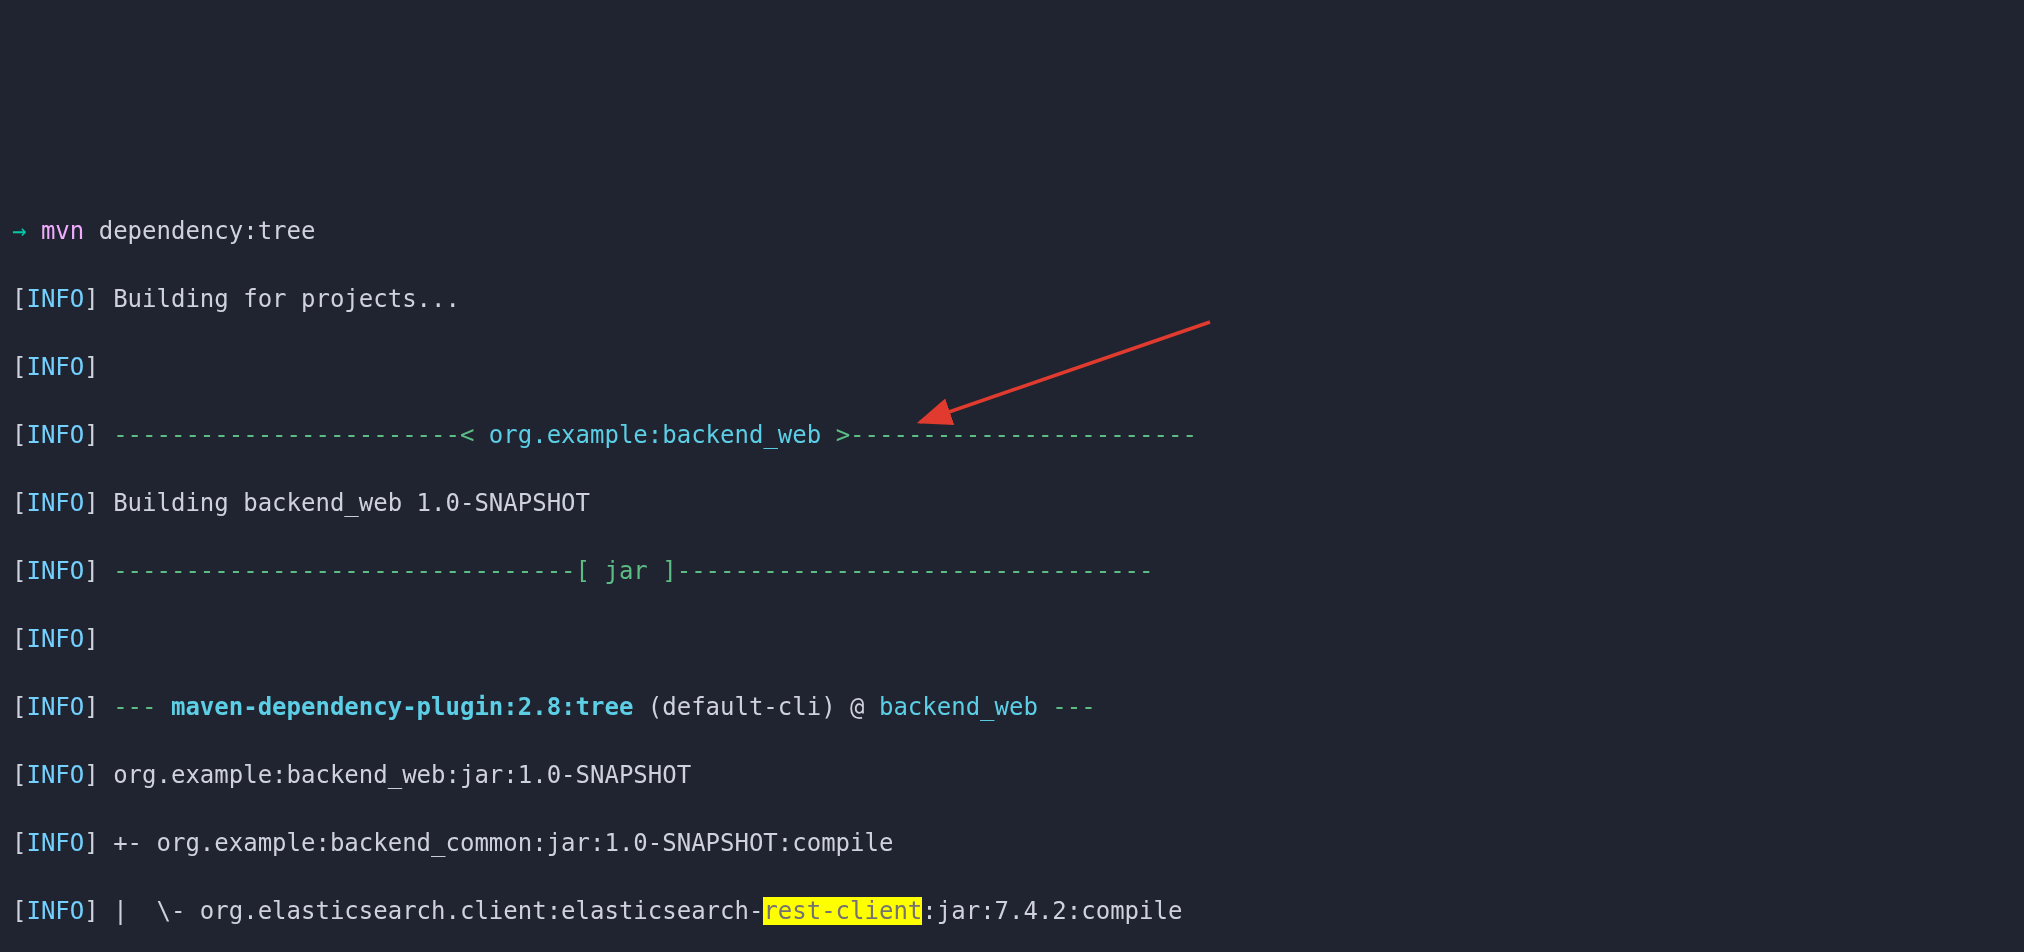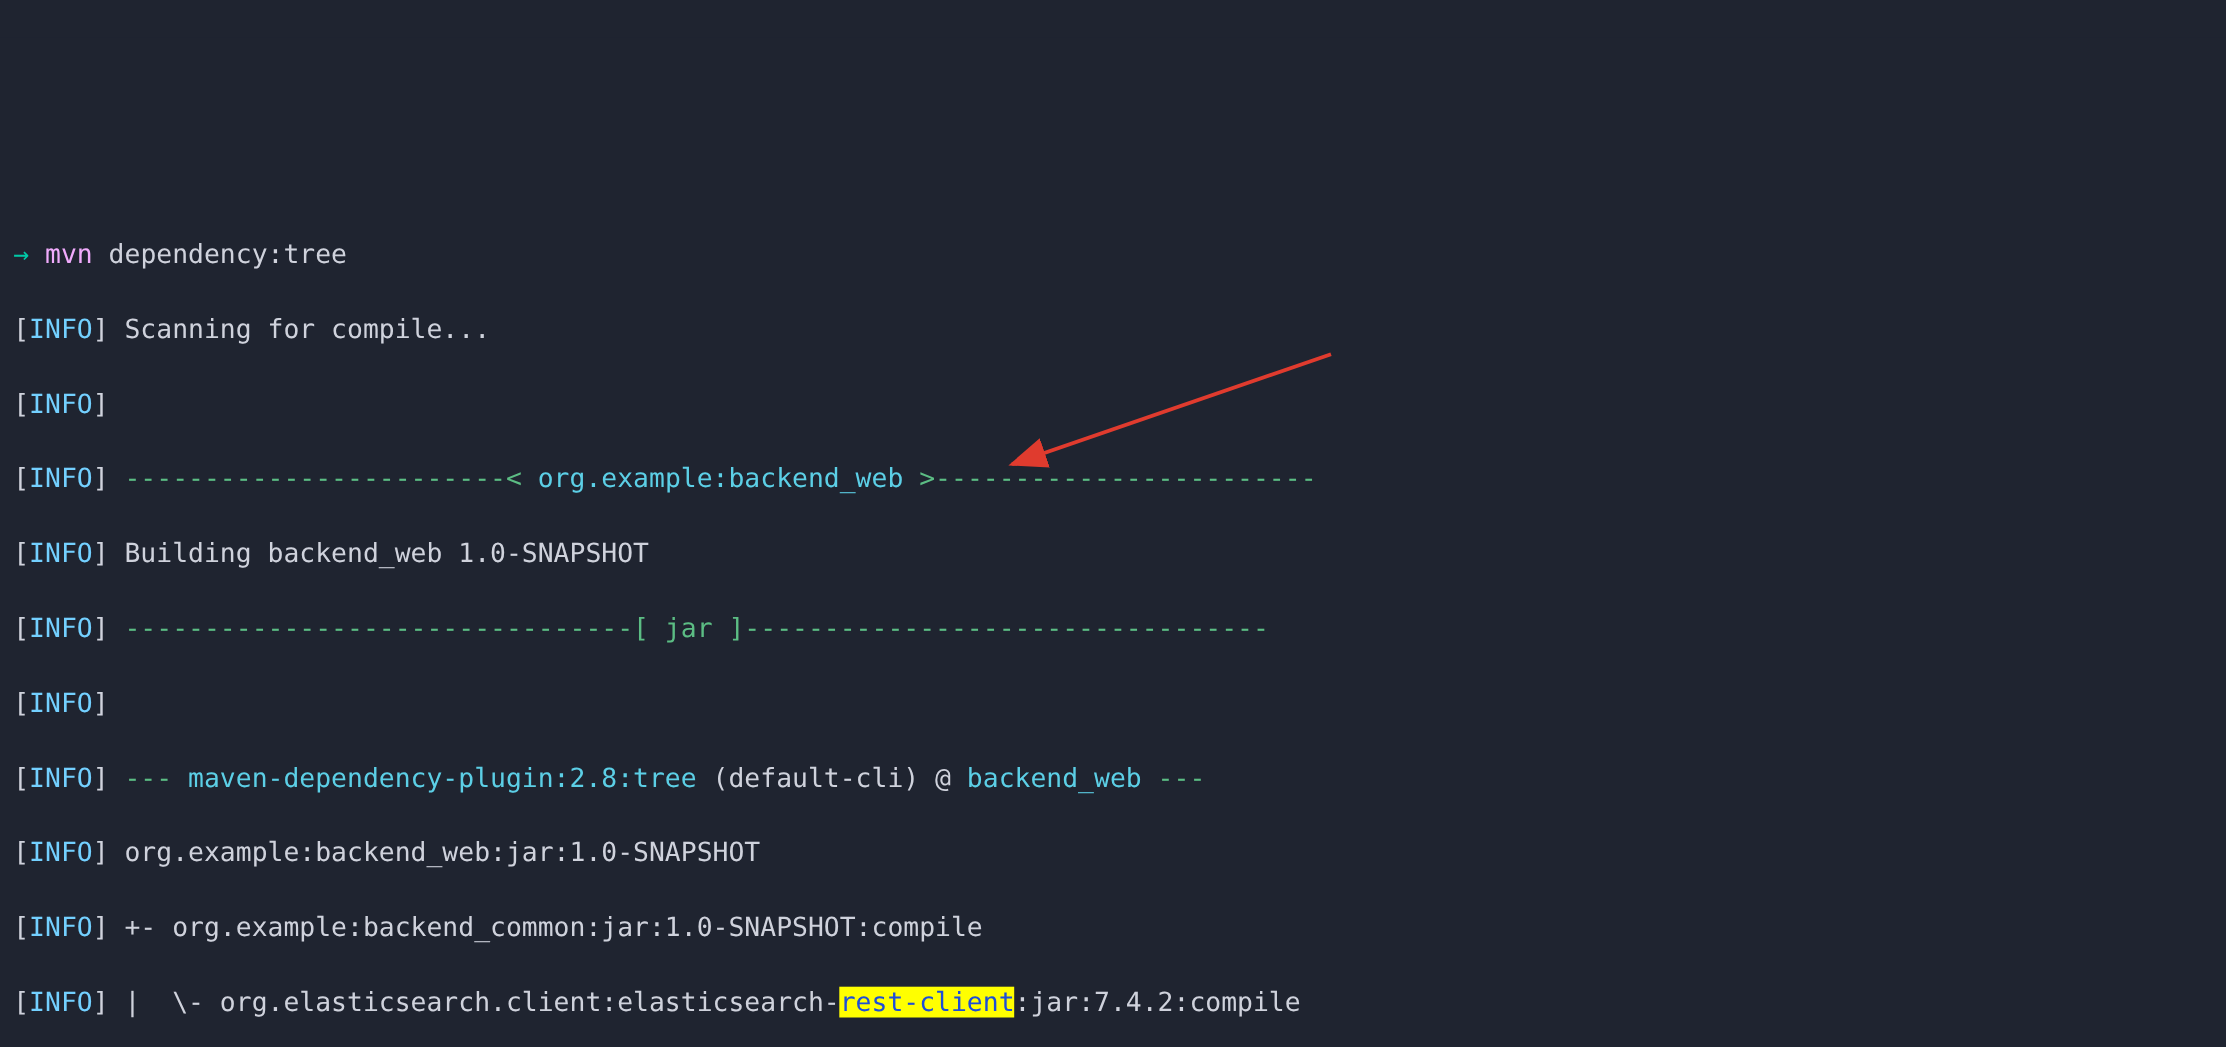"Scanning for compile..." span.plain { text: Scanning for compile -> Building for projects }
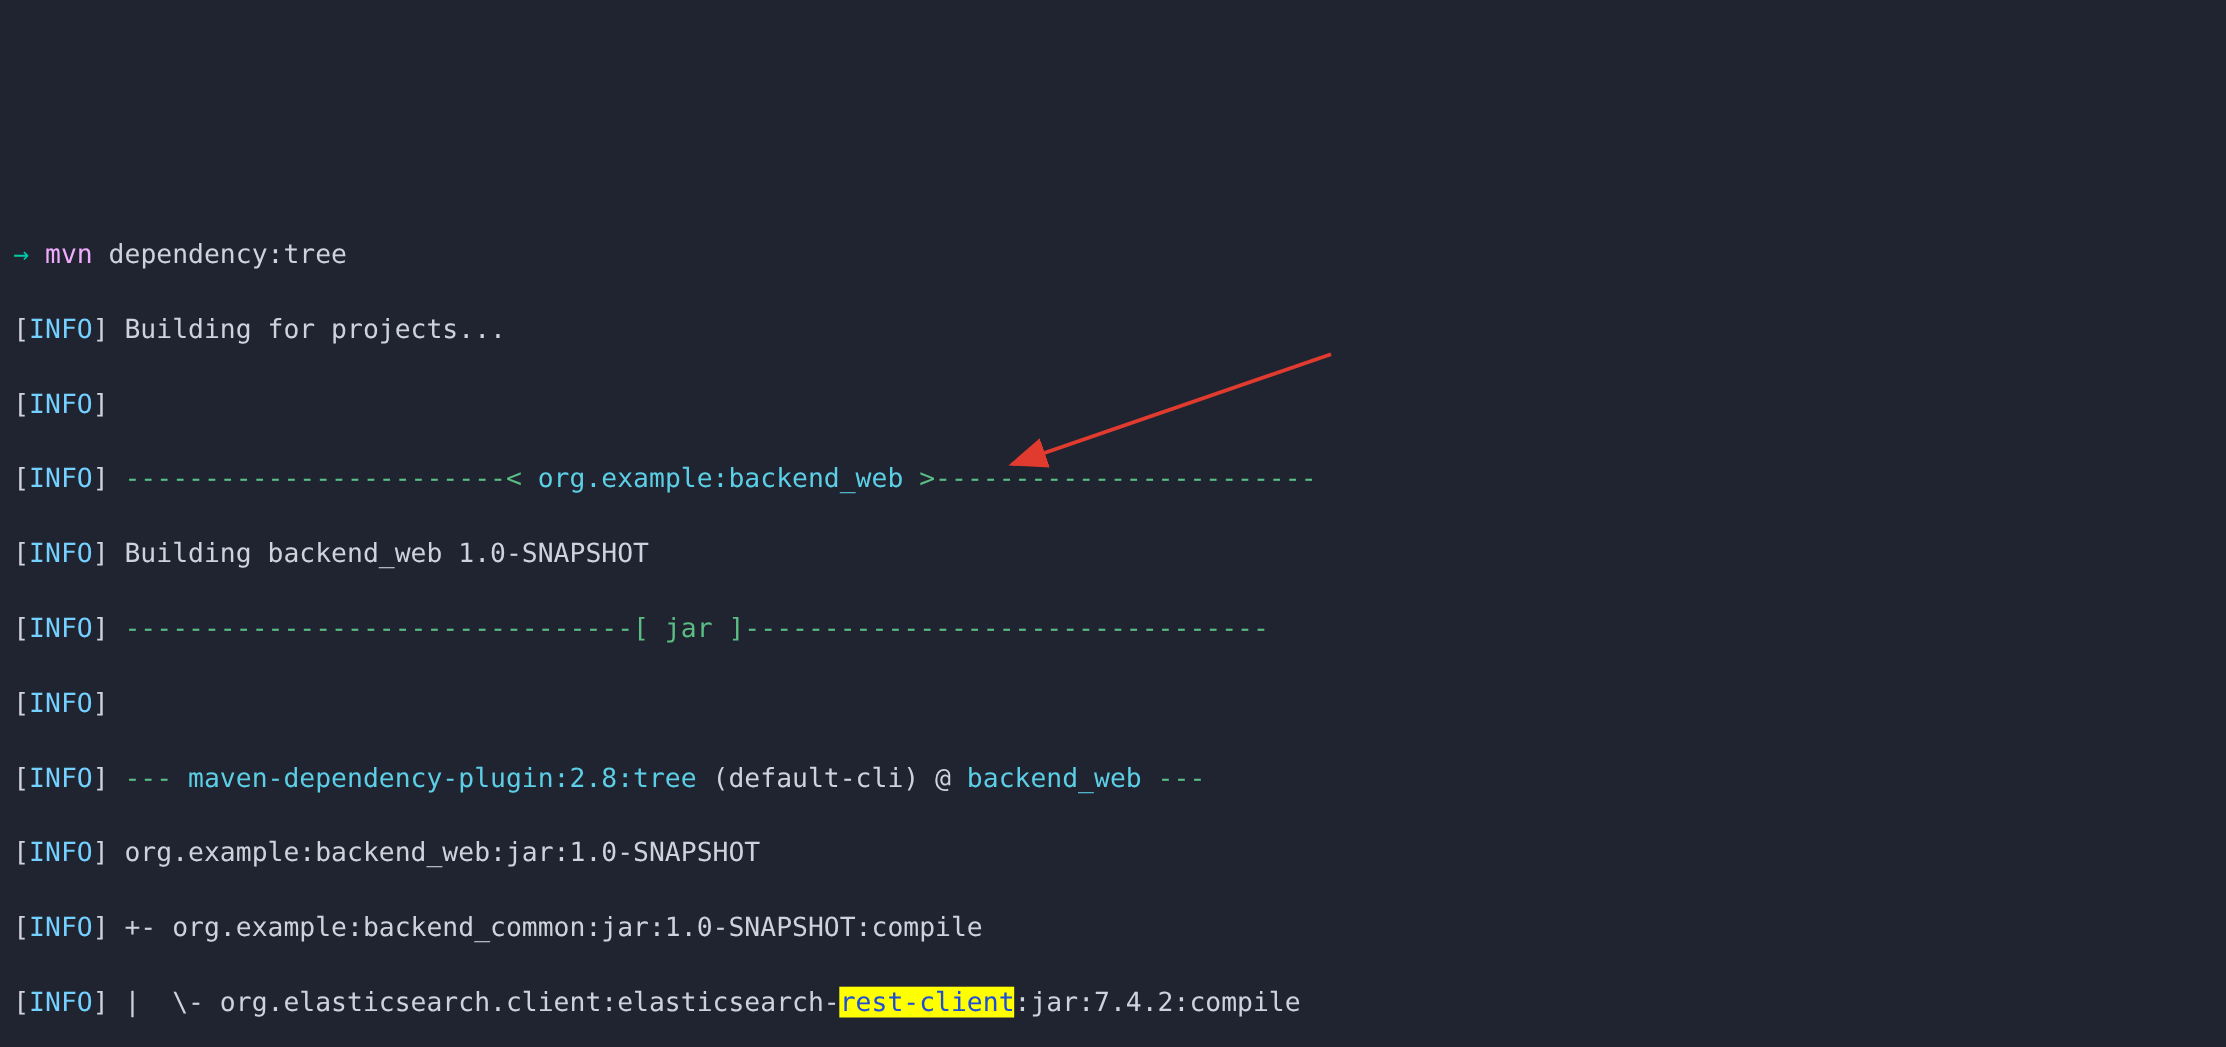"maven-dependency-plugin:2.8:tree" .plugin { font-weight: none -> bold }
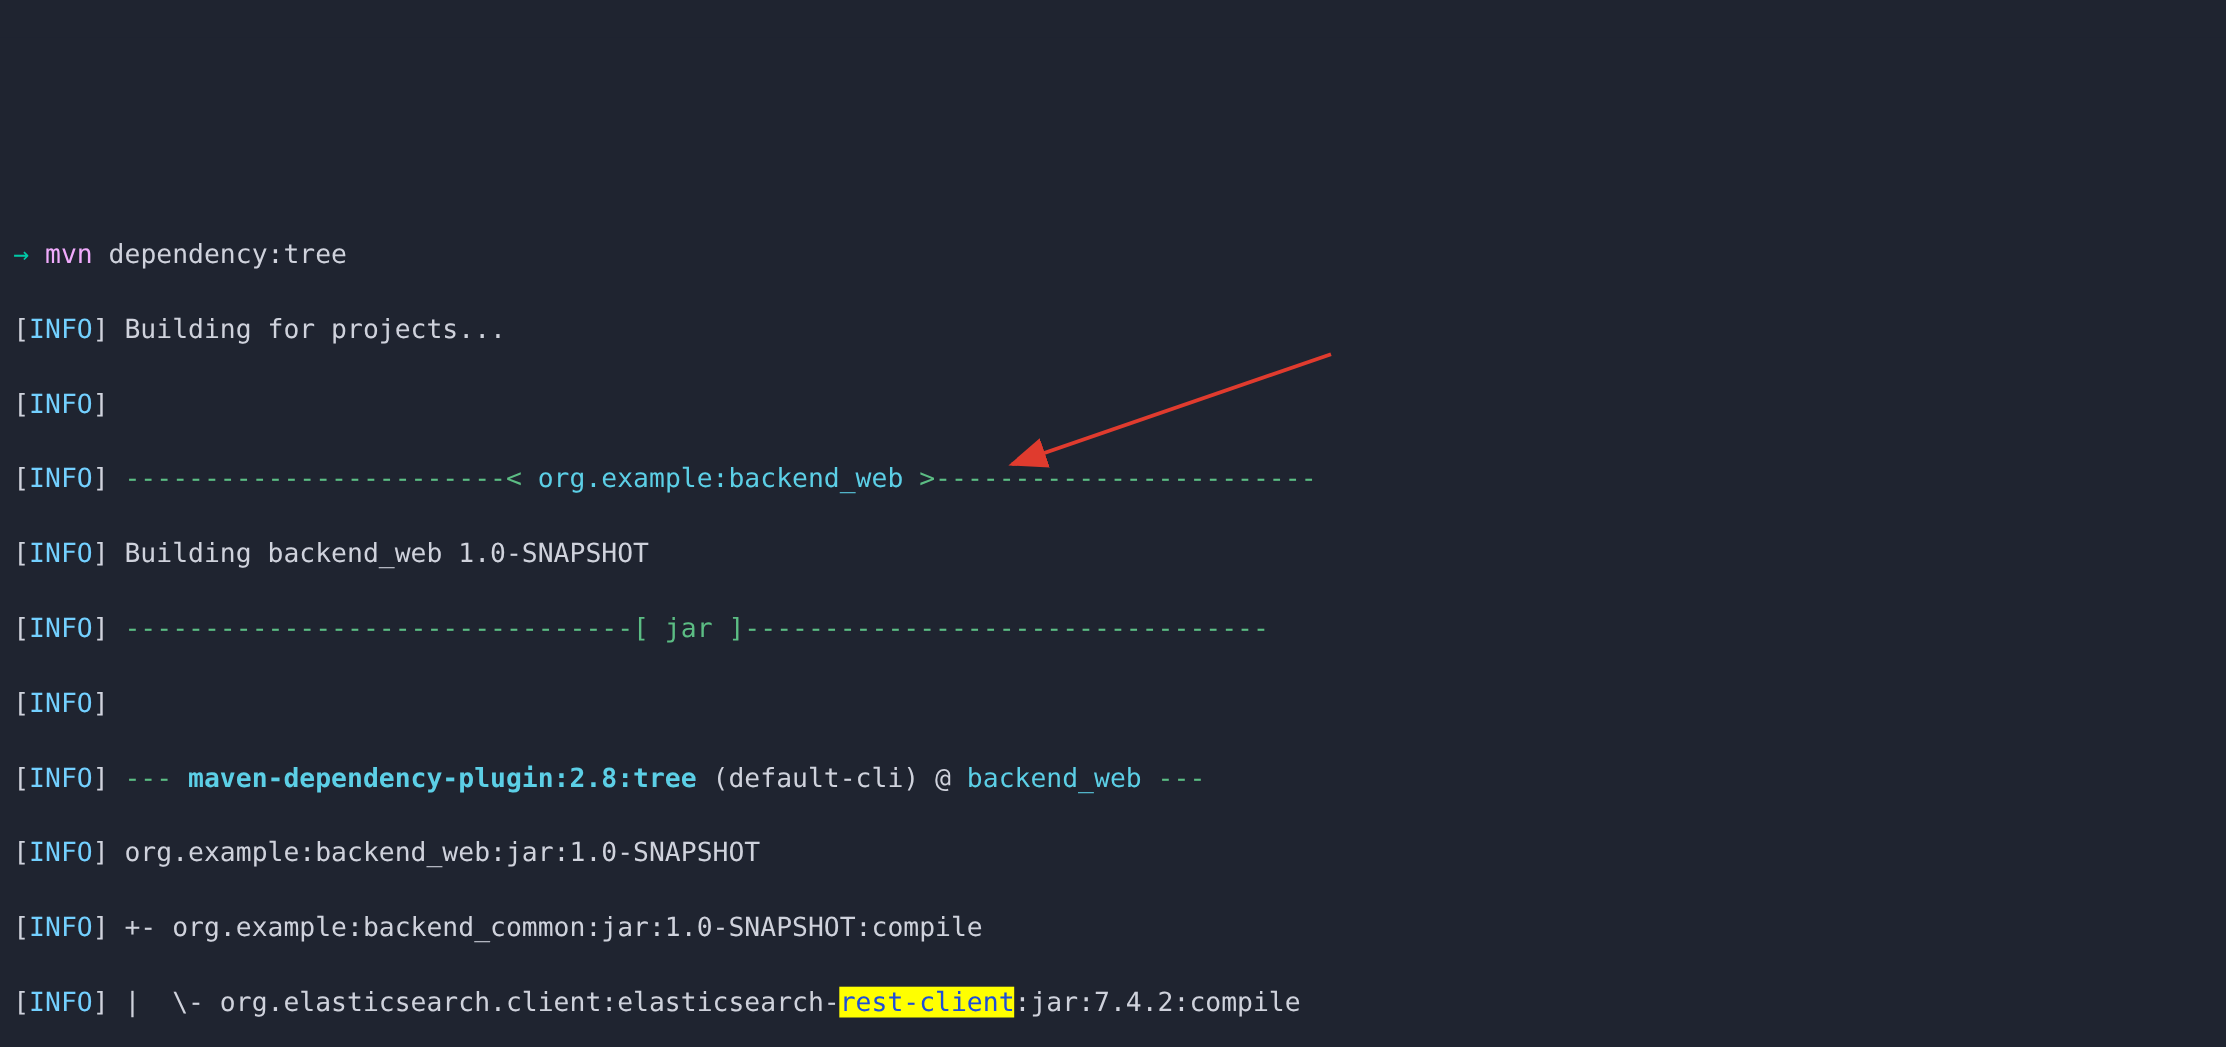"rest-client" .highlight { color: #1d4ed8 -> #737373 }
